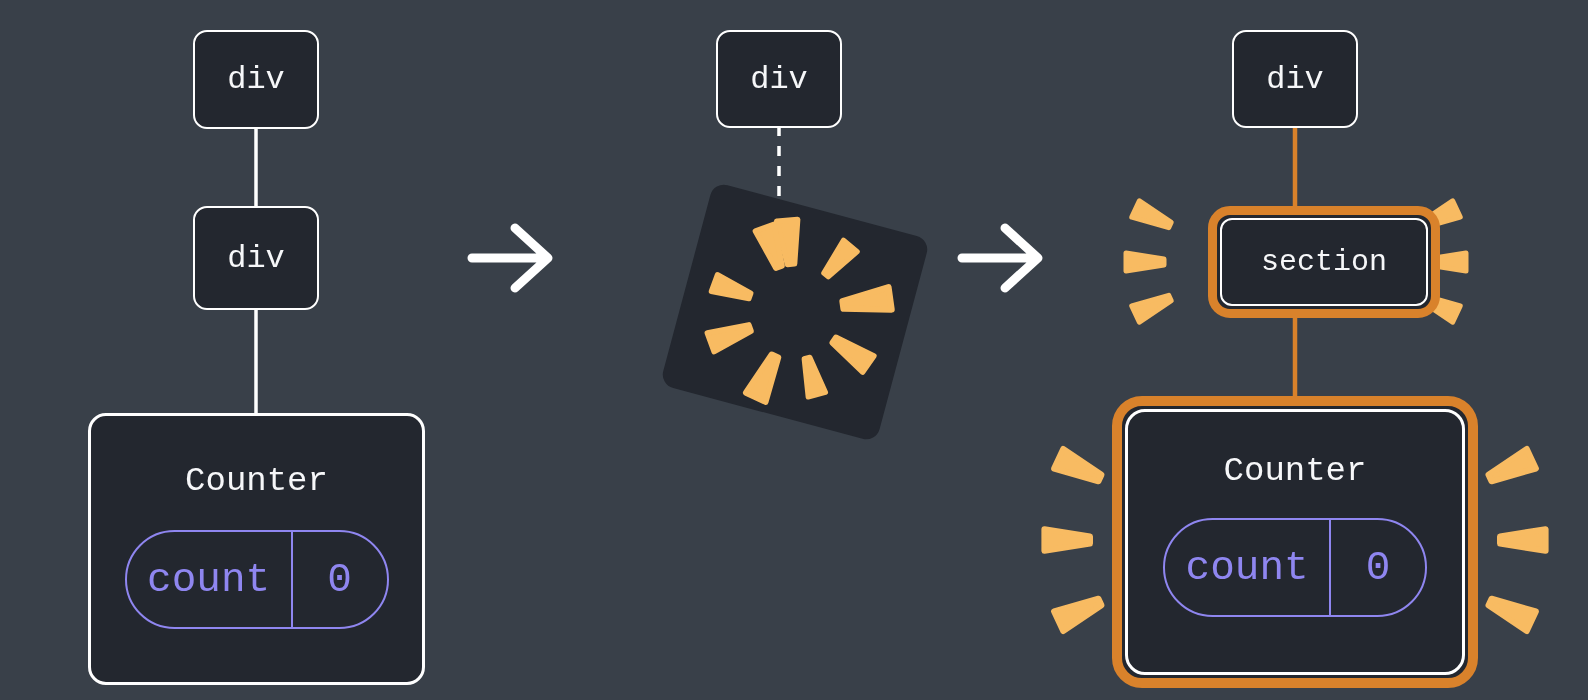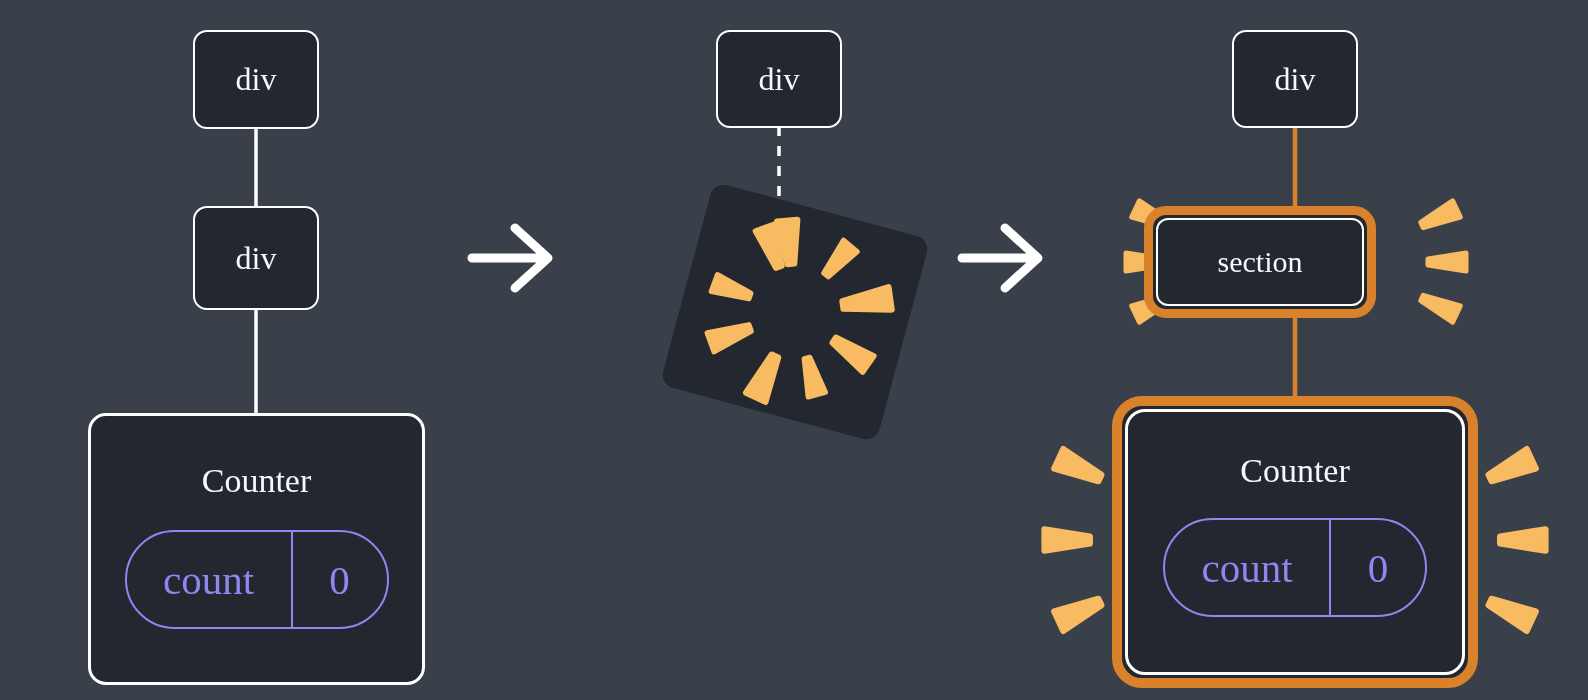"div" .canvas { font-family: Liberation Serif, serif -> Liberation Mono, monospace }
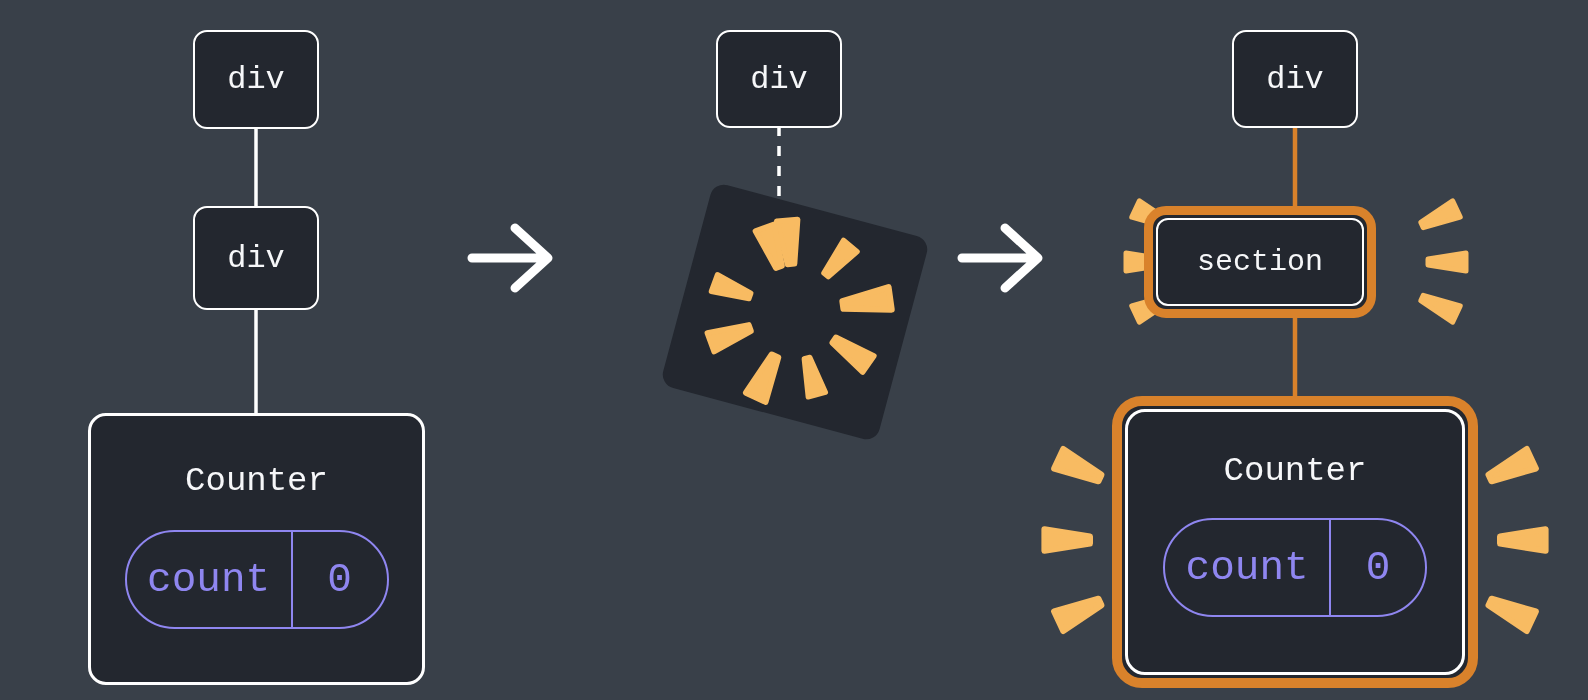"section" div.hl-outer { left: 1144px -> 1208px }
